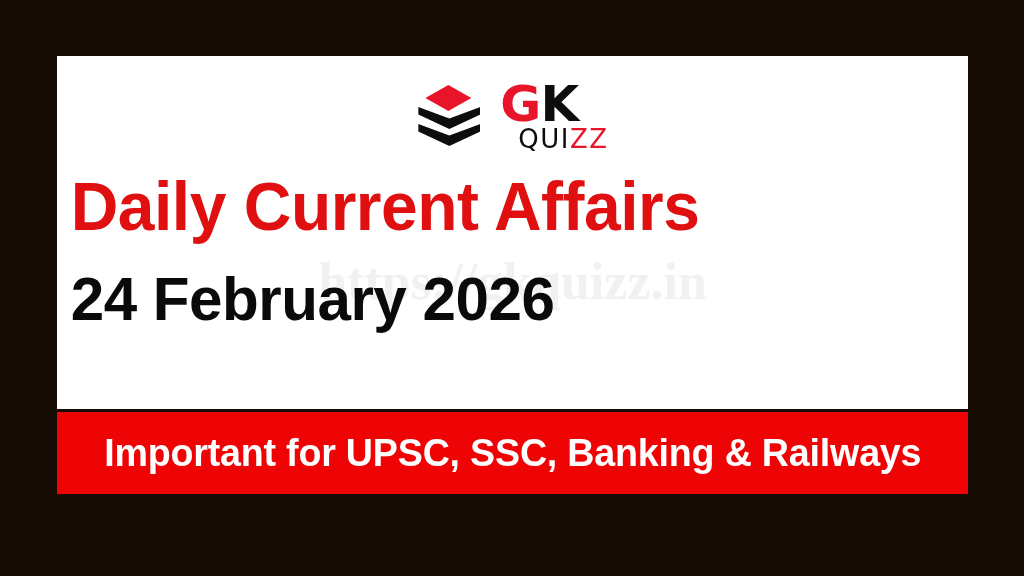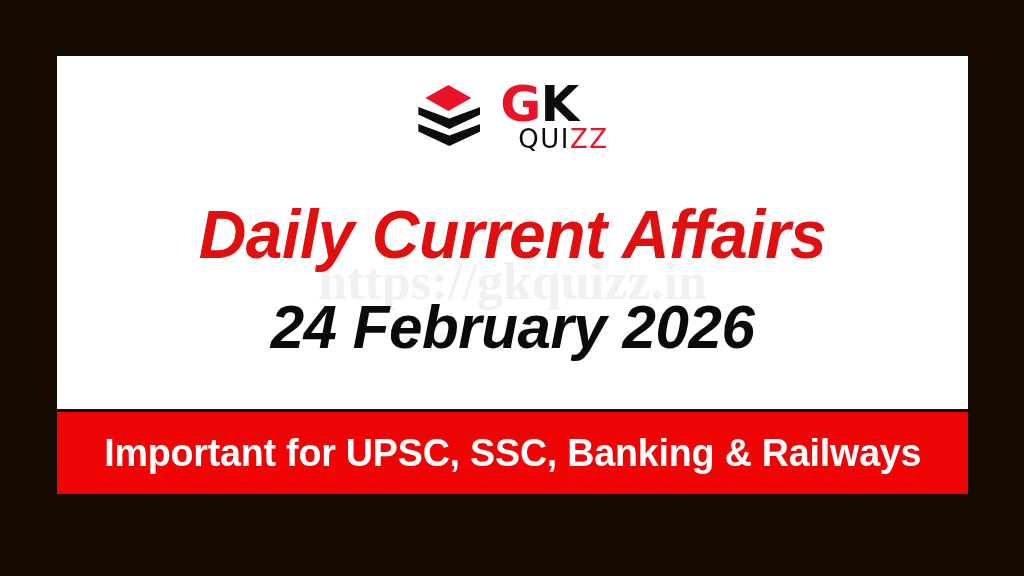"Daily Current Affairs" .headline-block { font-style: italic -> none; text-align: center -> left; top: 144px -> 116px }
